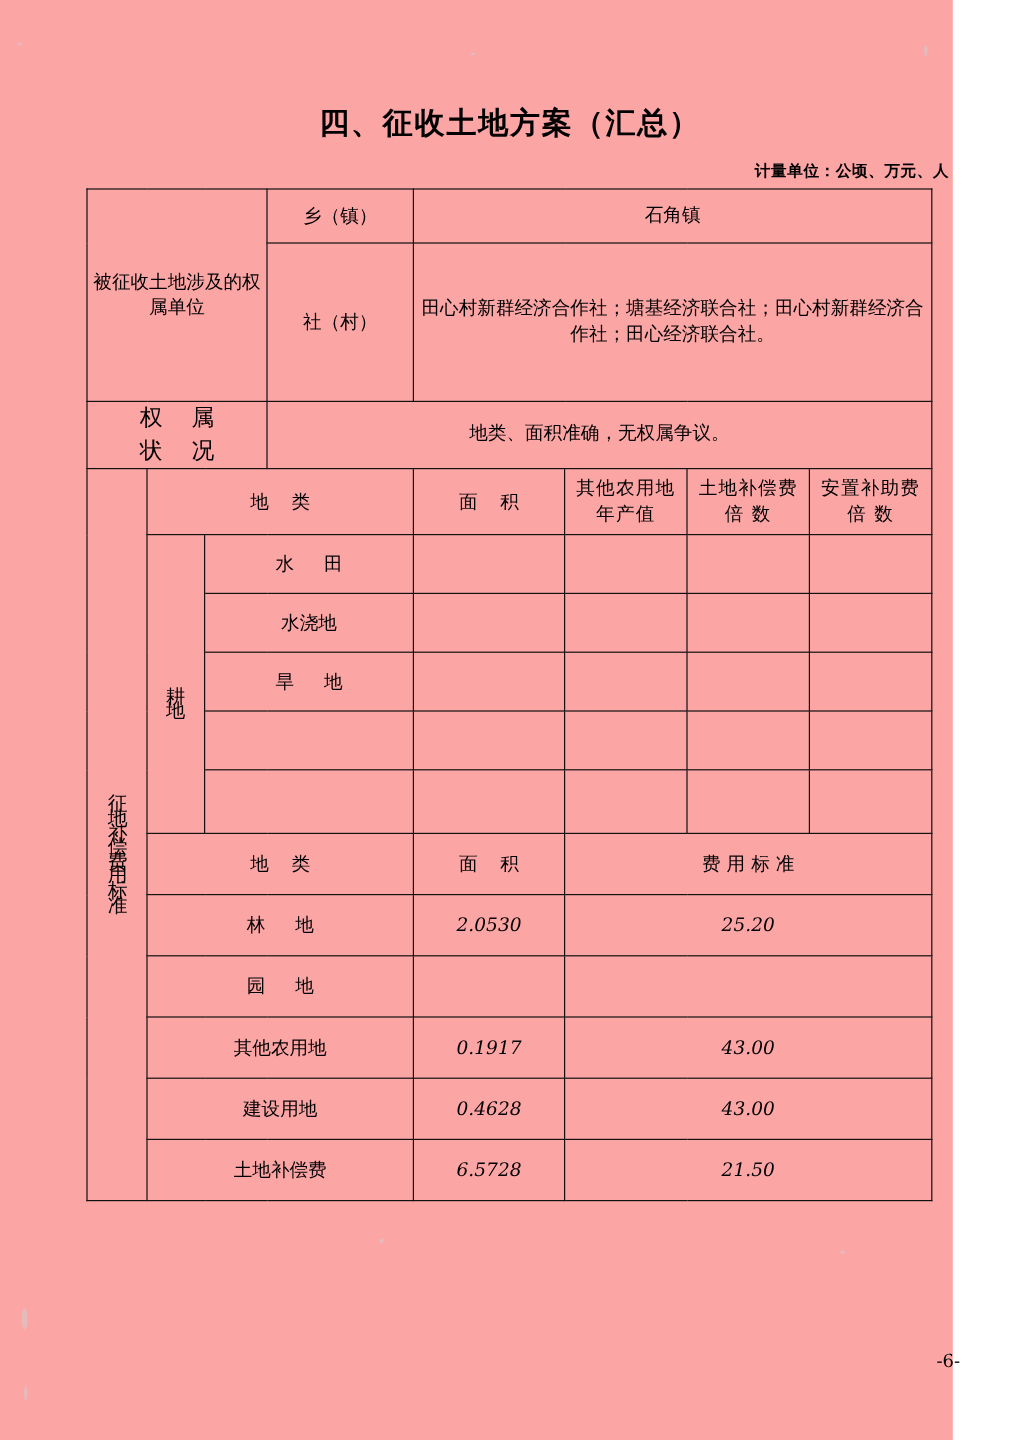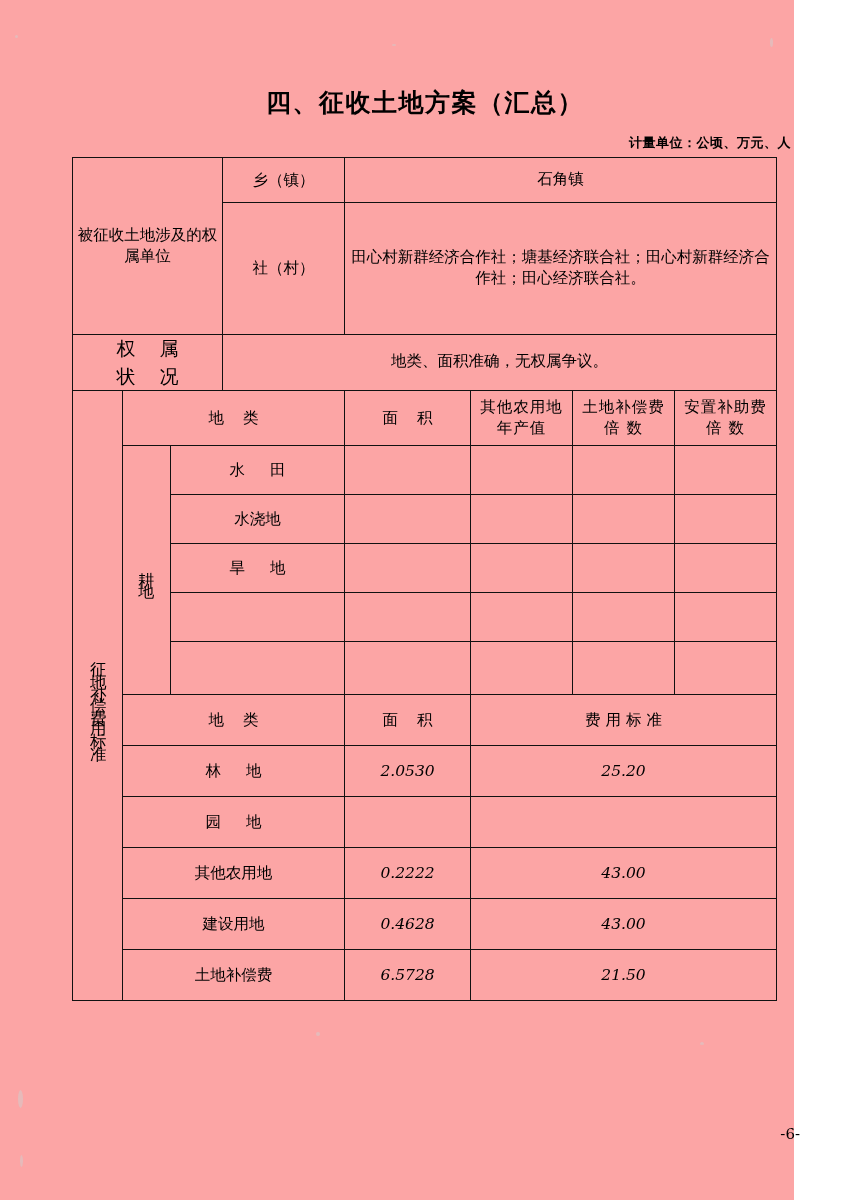"0.2222" td.num { text: 0.2222 -> 0.1917 }
